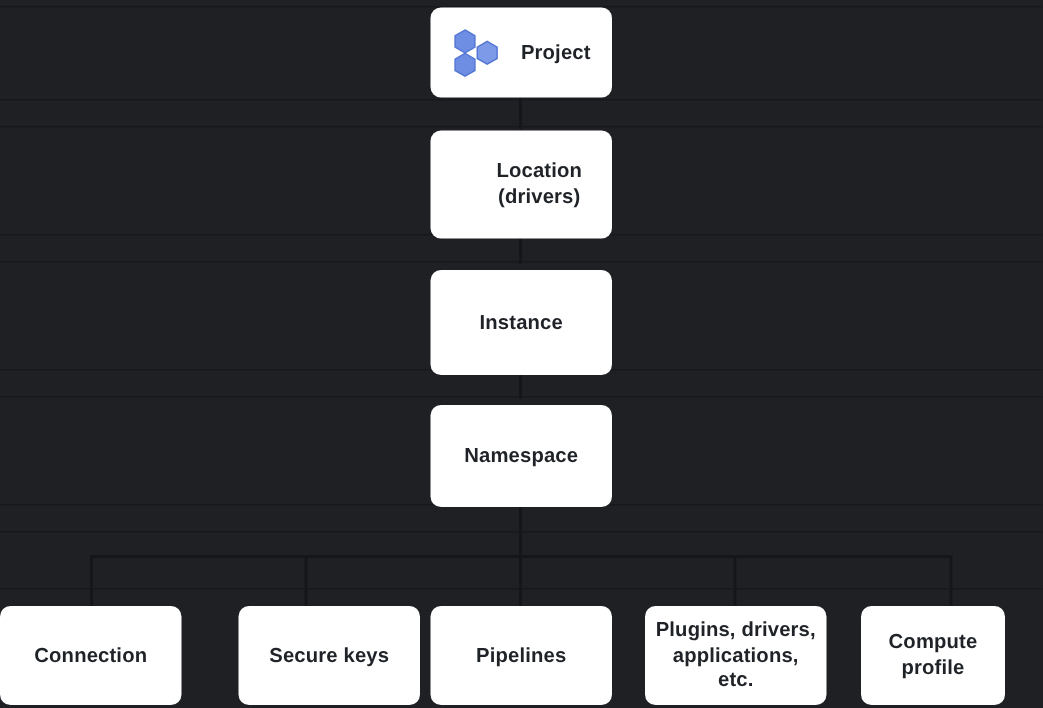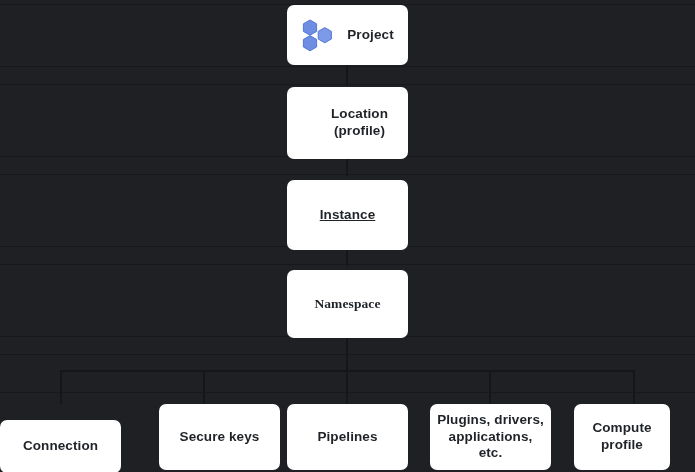"(profile)" span { text: profile -> drivers }
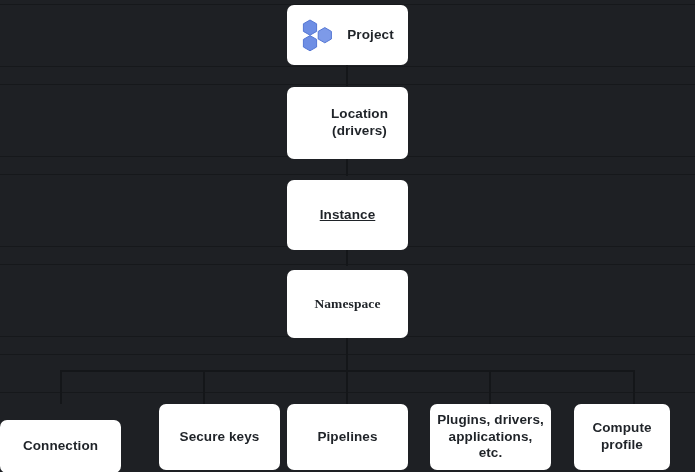"Instance" div.node { text-decoration: underline -> none }
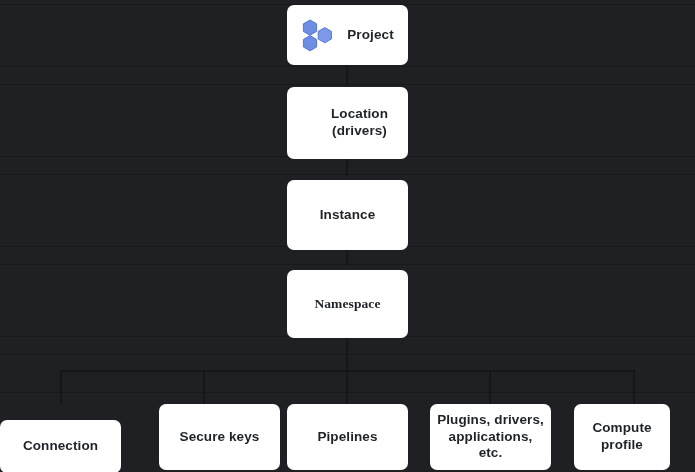"Namespace" div.node { font-family: Liberation Serif, serif -> none }
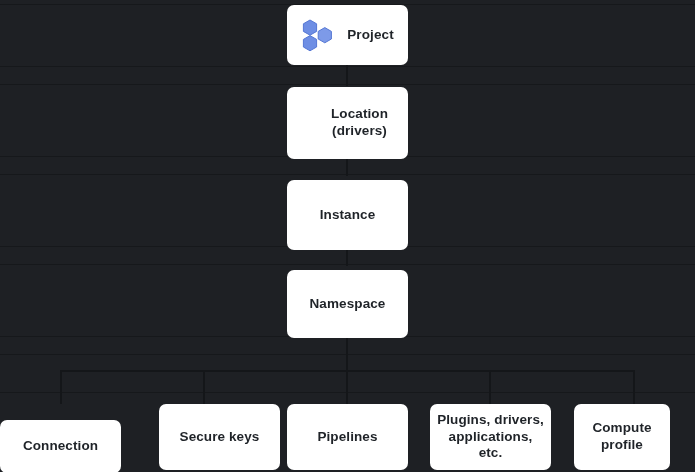"Connection" div.node { height: 53px -> 66px; top: 420px -> 404px }
